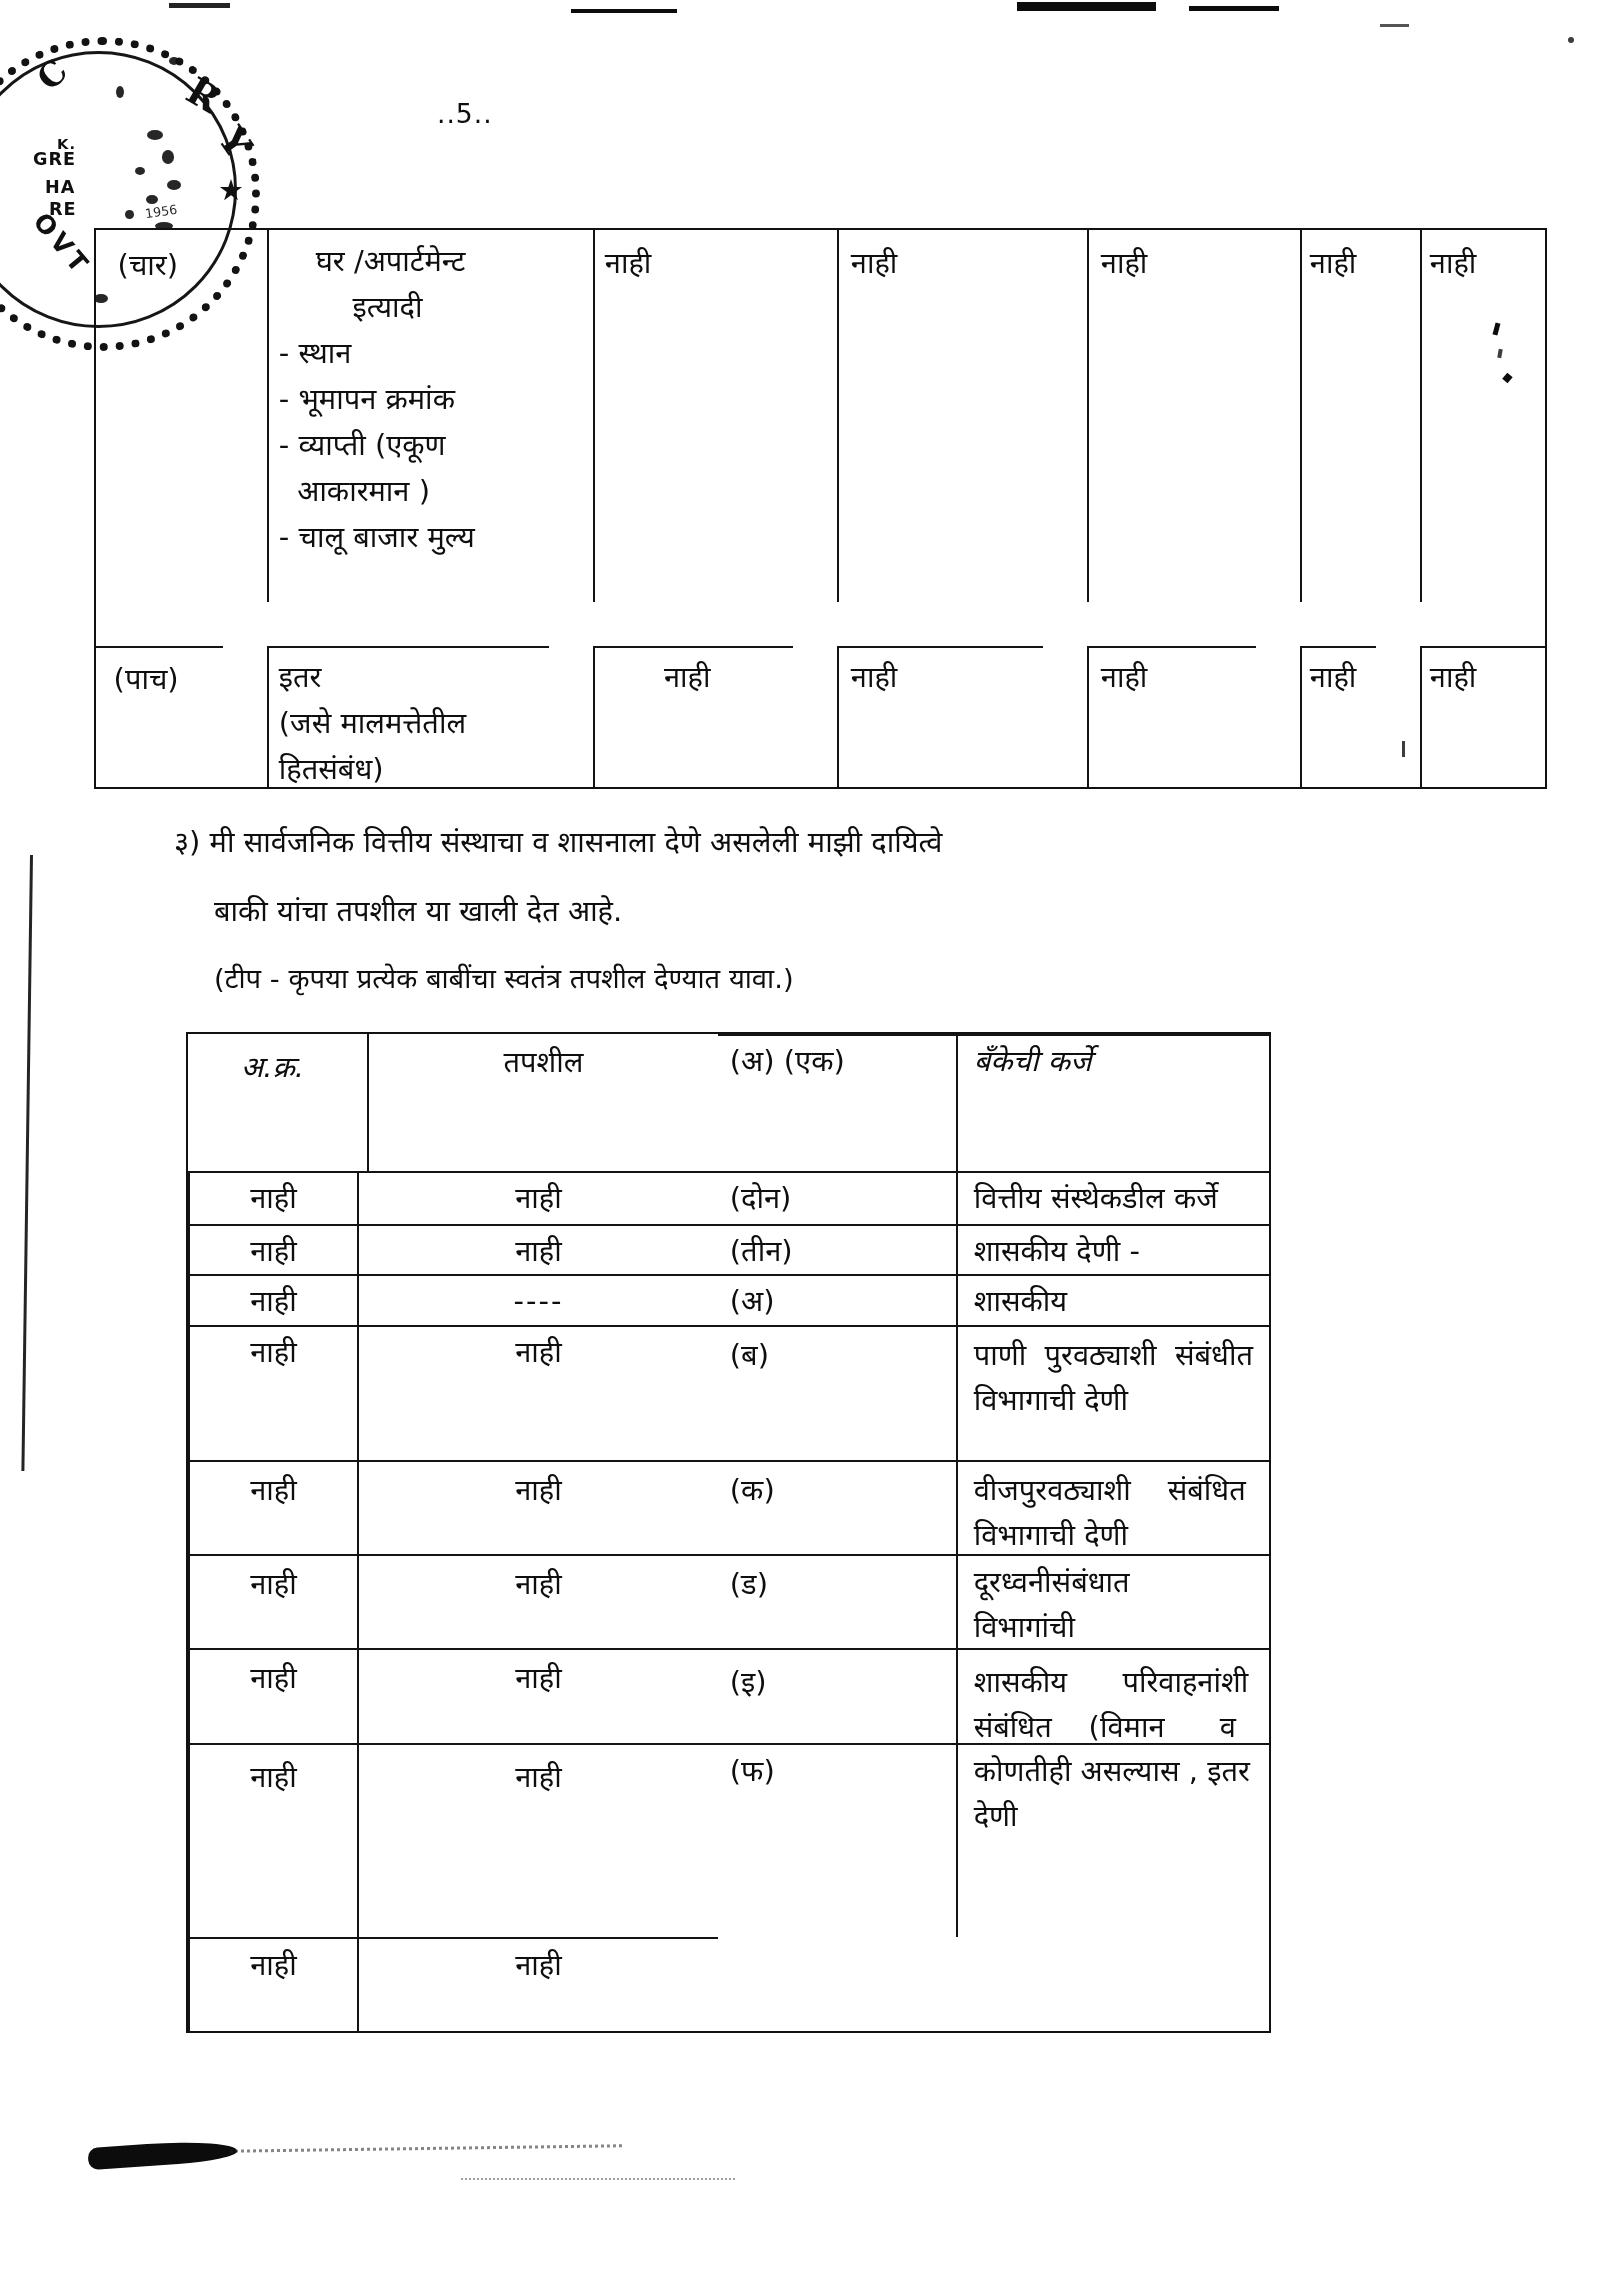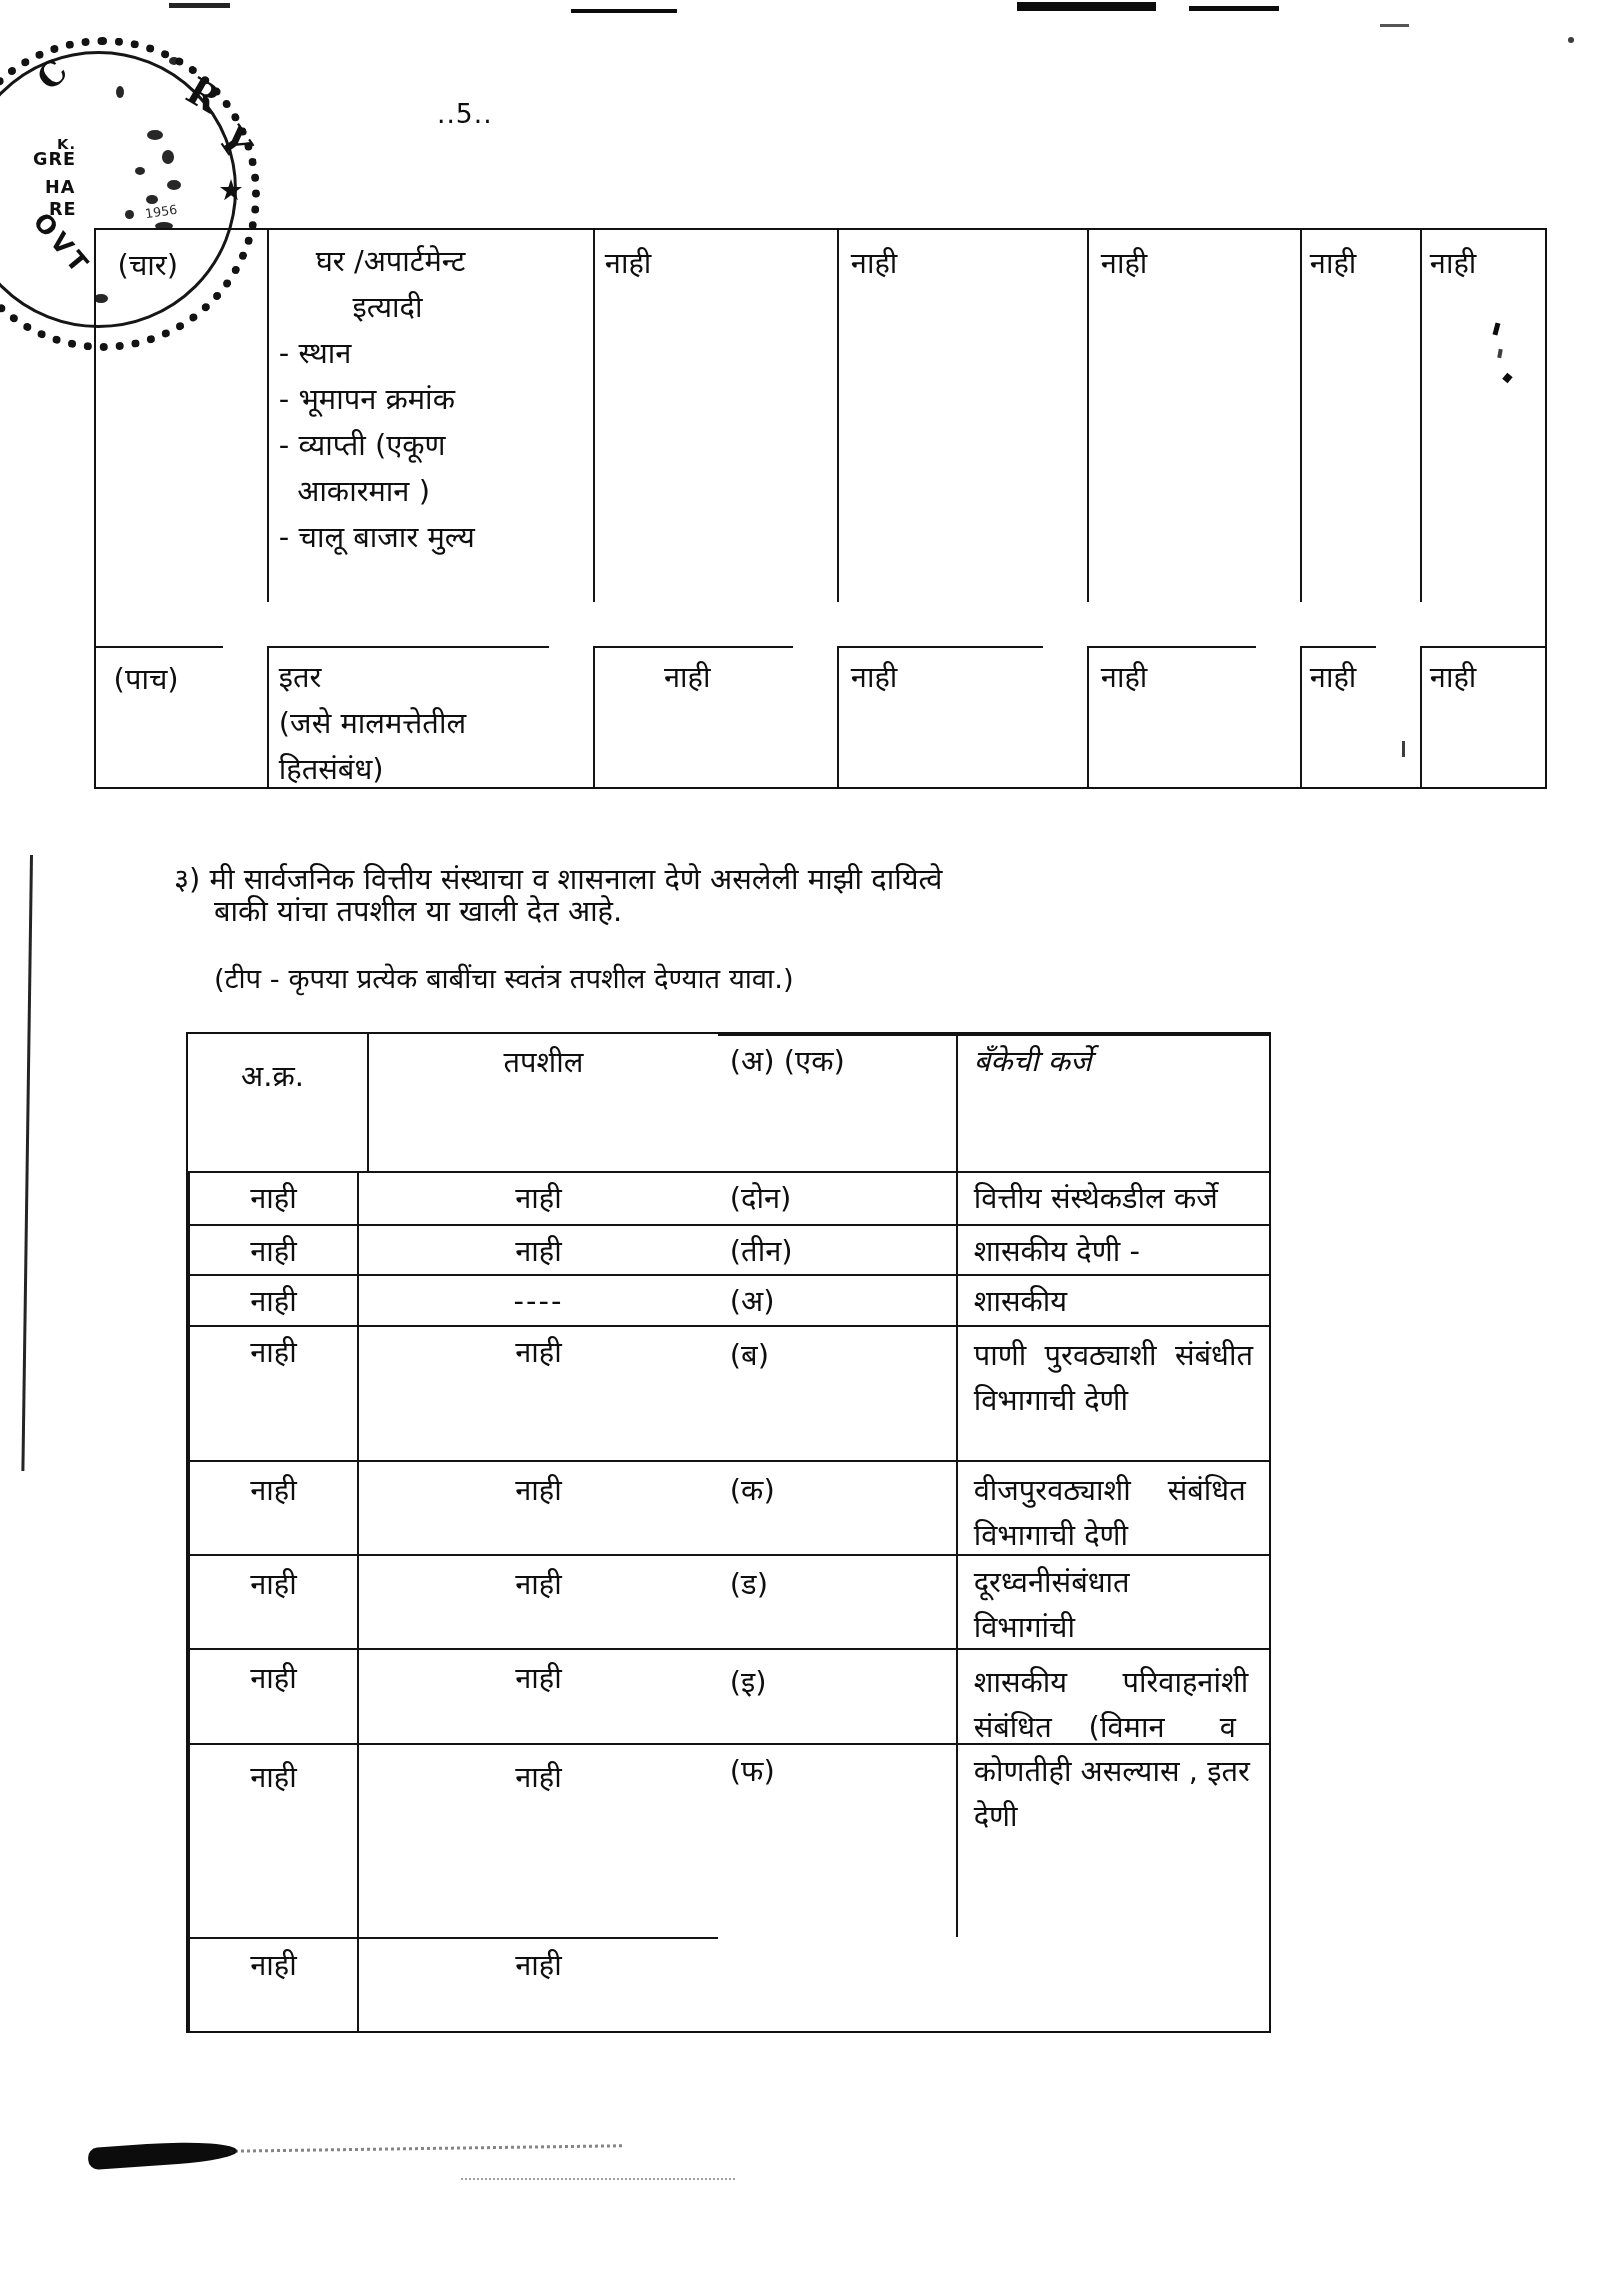"३) मी सार्वजनिक वित्तीय संस्थाचा" div.abs { top: 858px -> 821px }
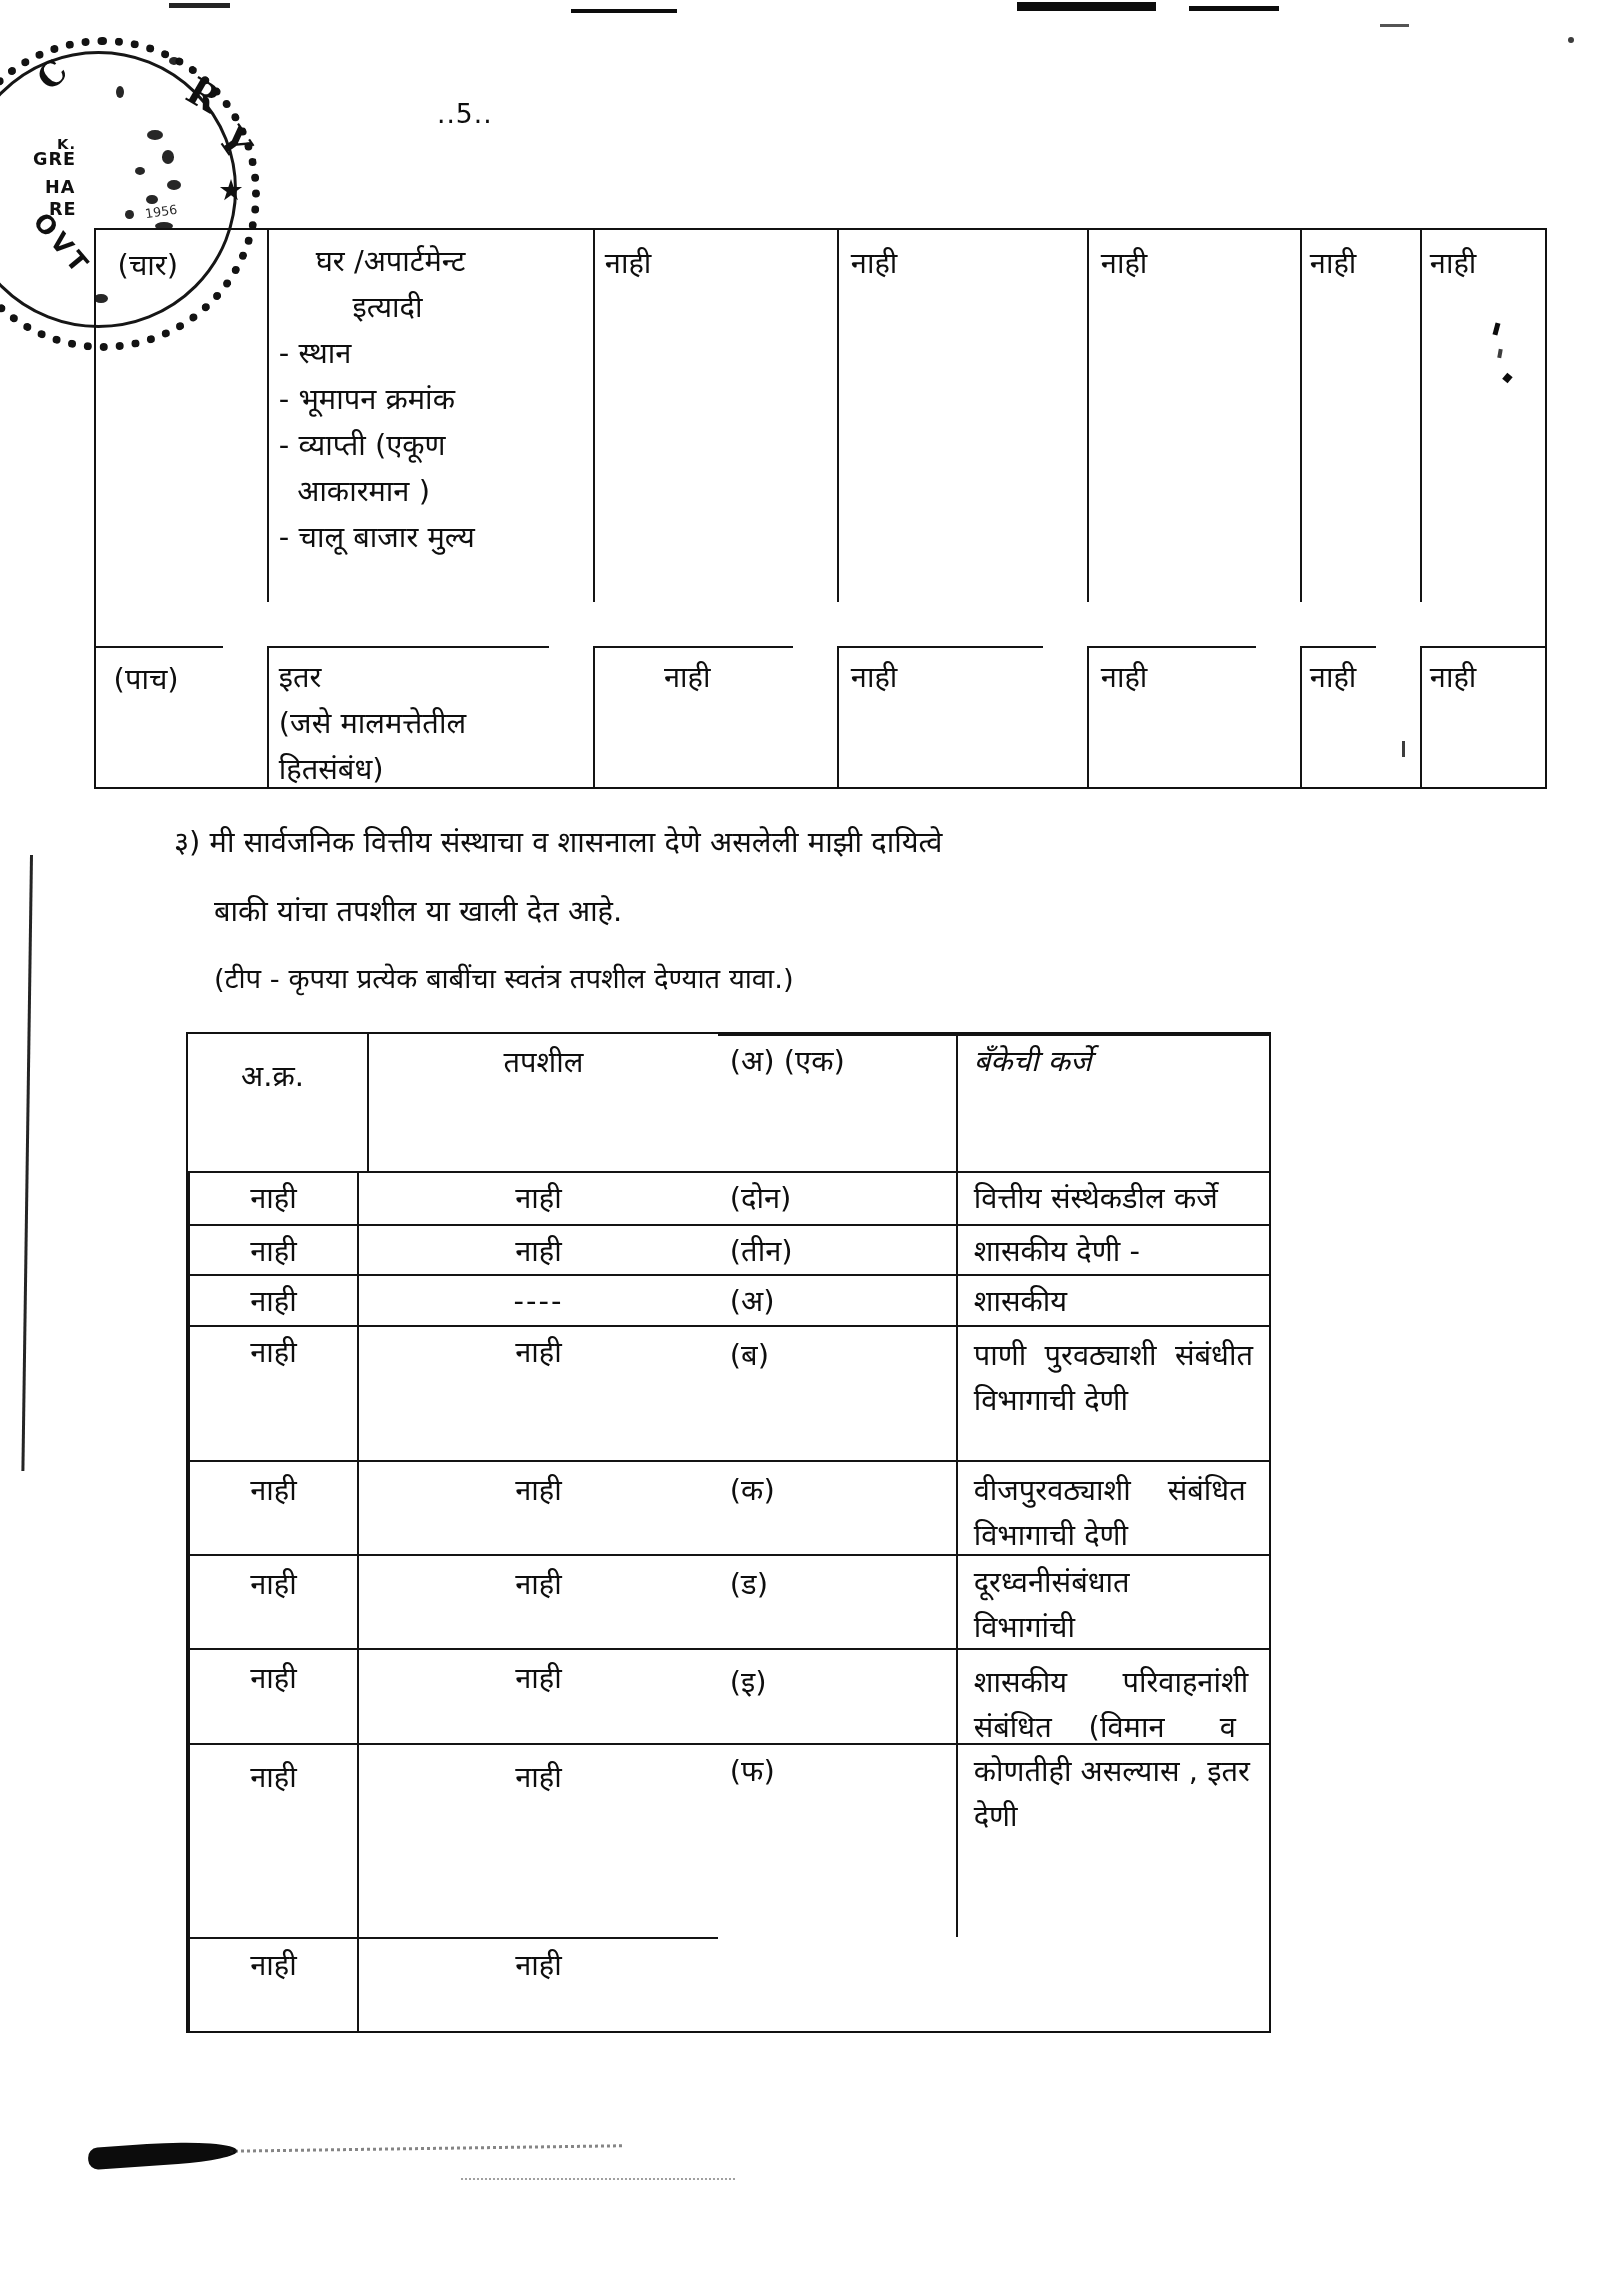"अ.क्र." div.ctr { font-style: none -> italic; padding-top: 20px -> 11px }
